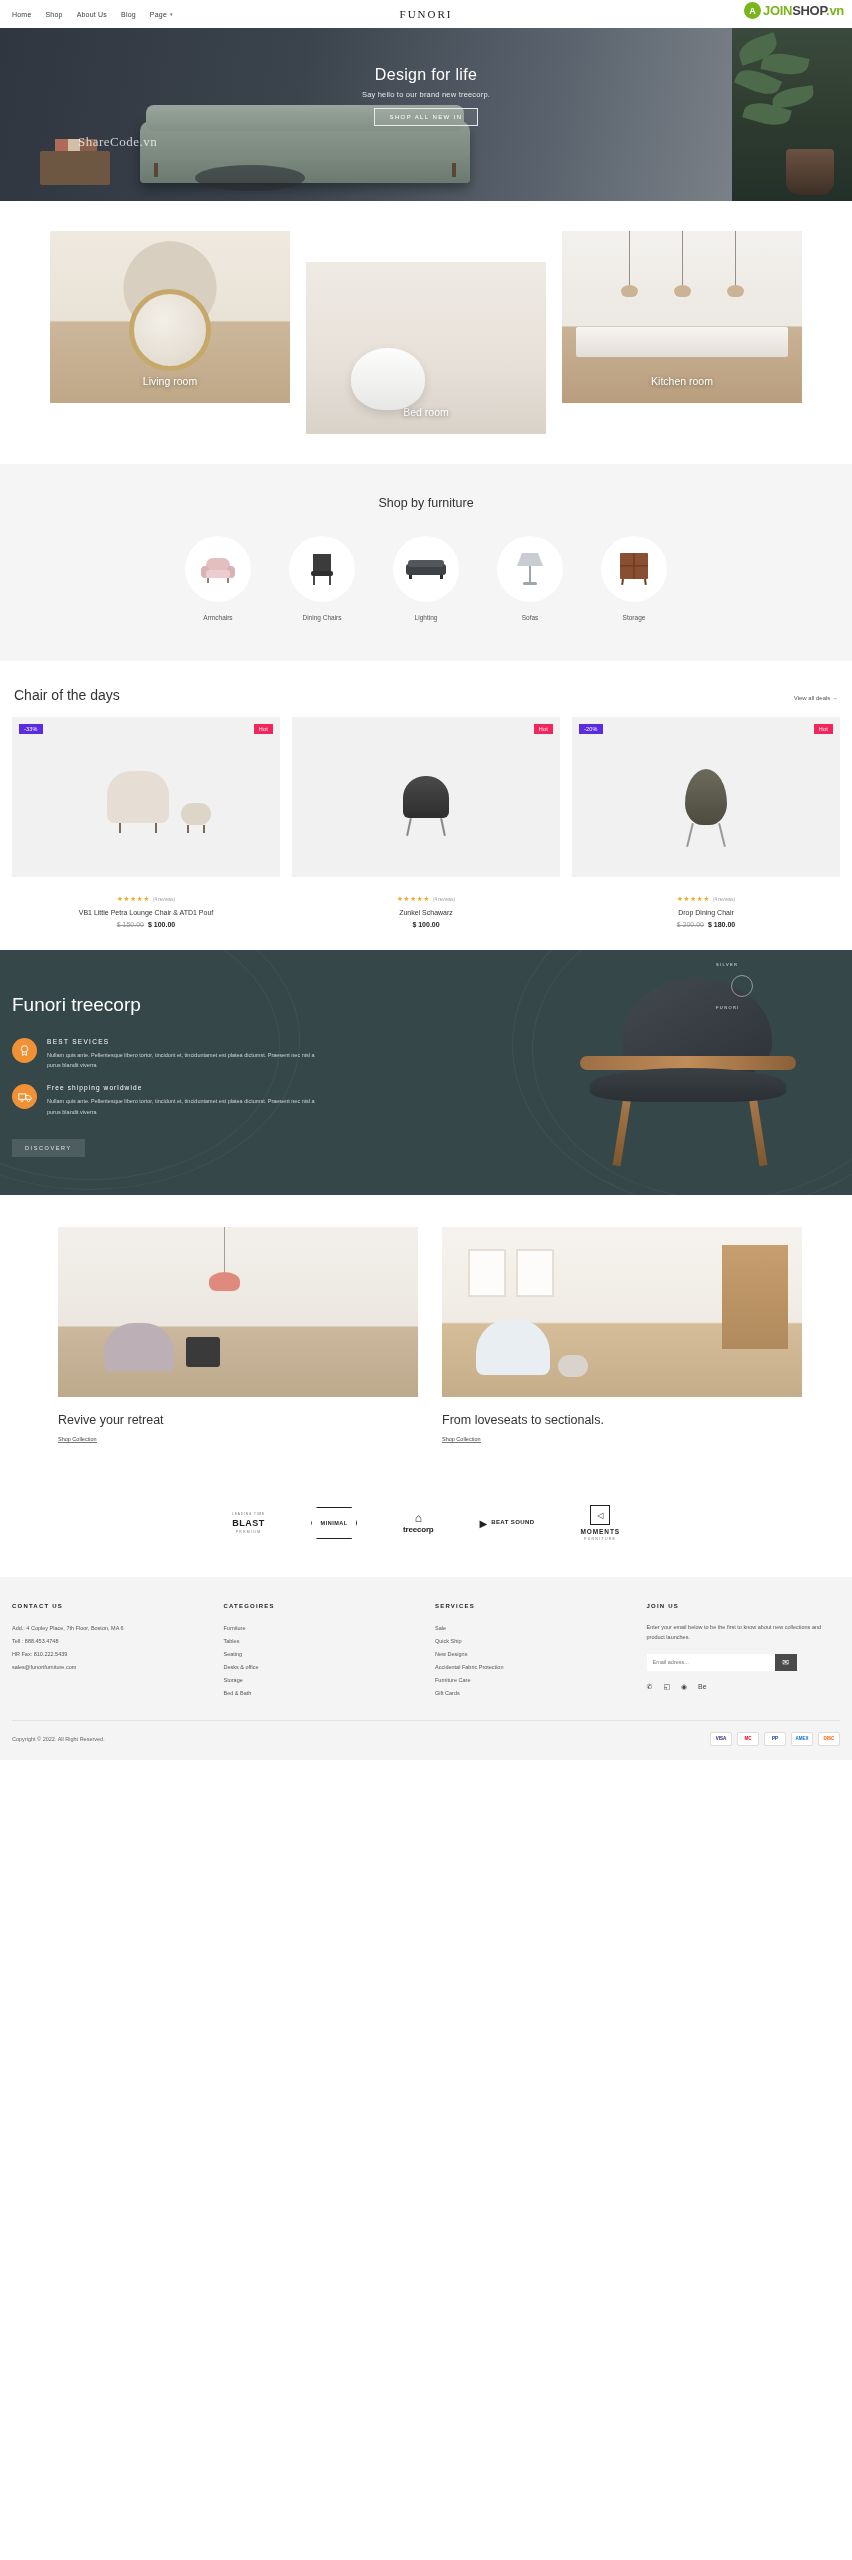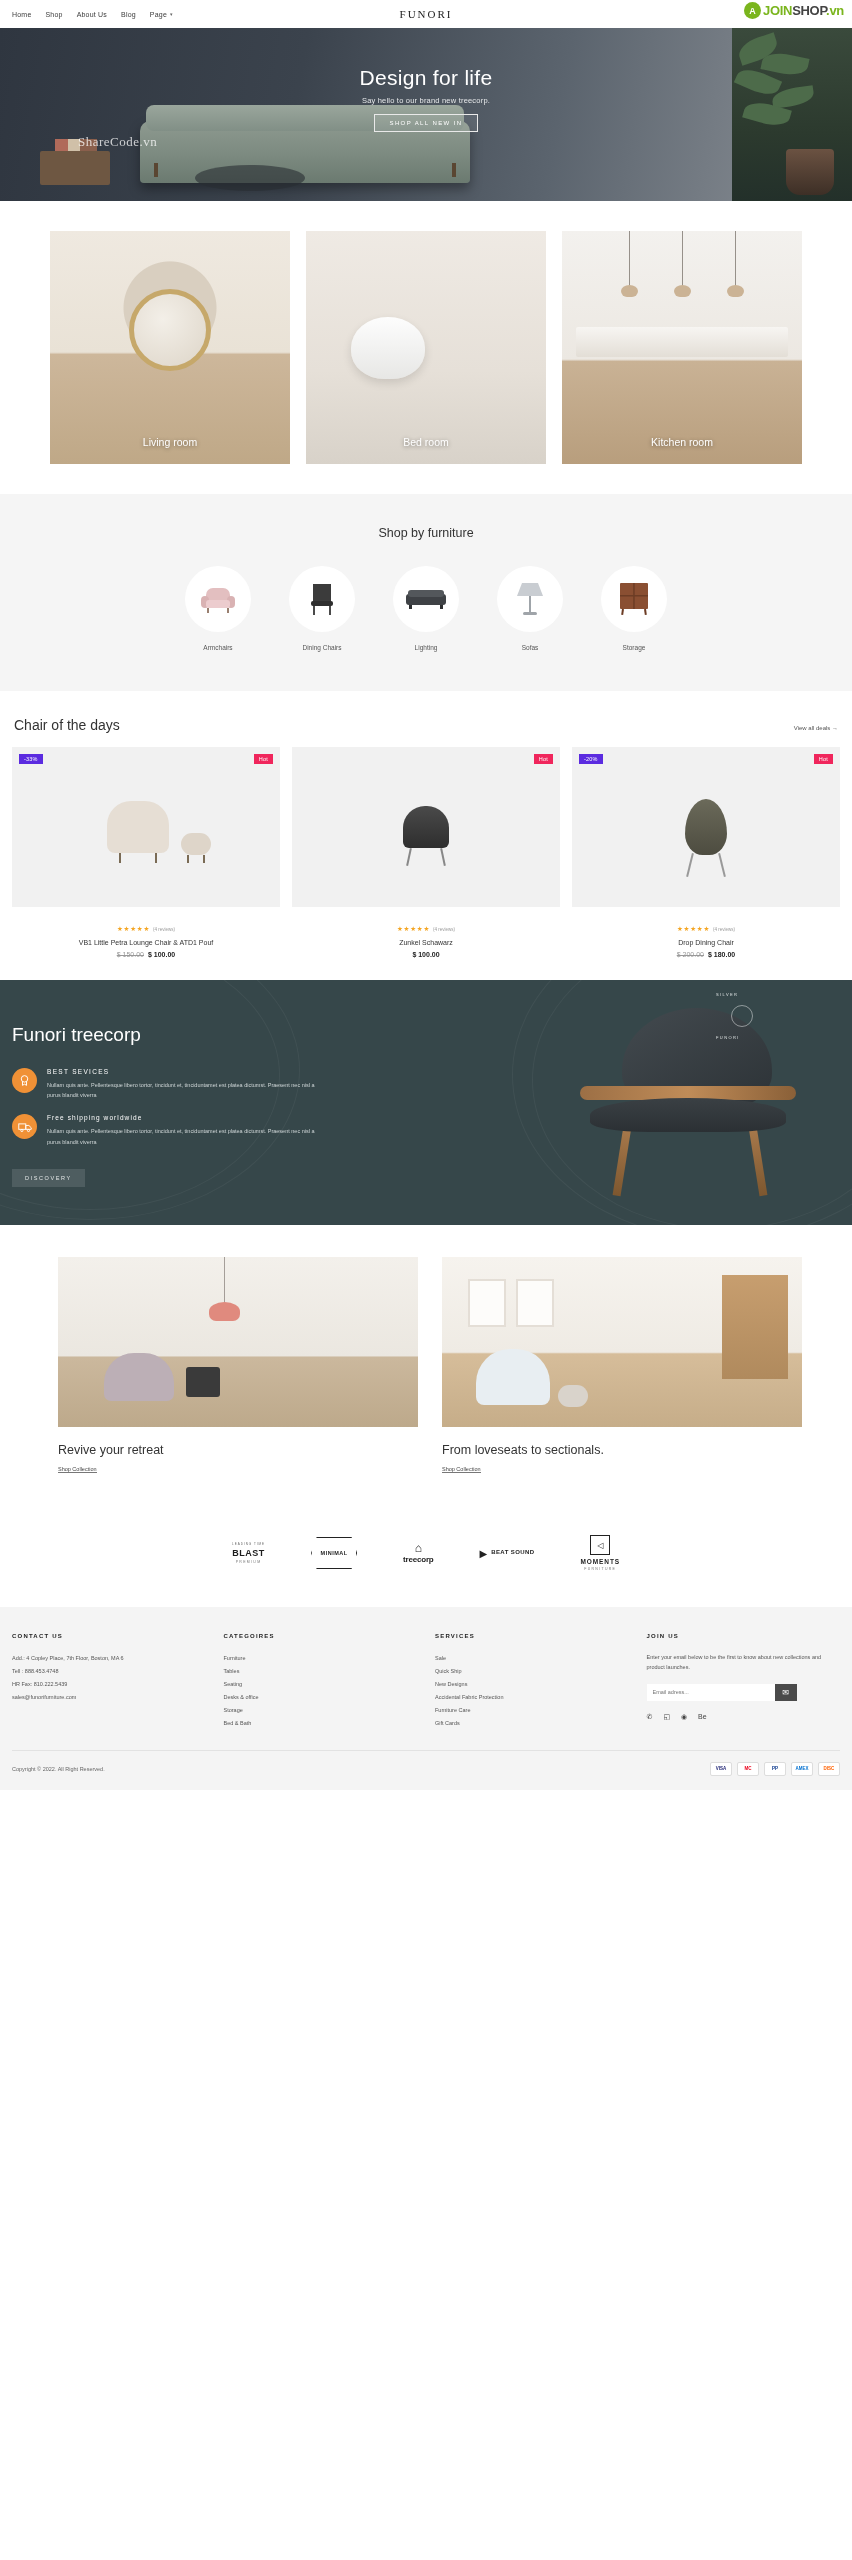"Design for life" .hero-title { font-size: 21px -> 16px }
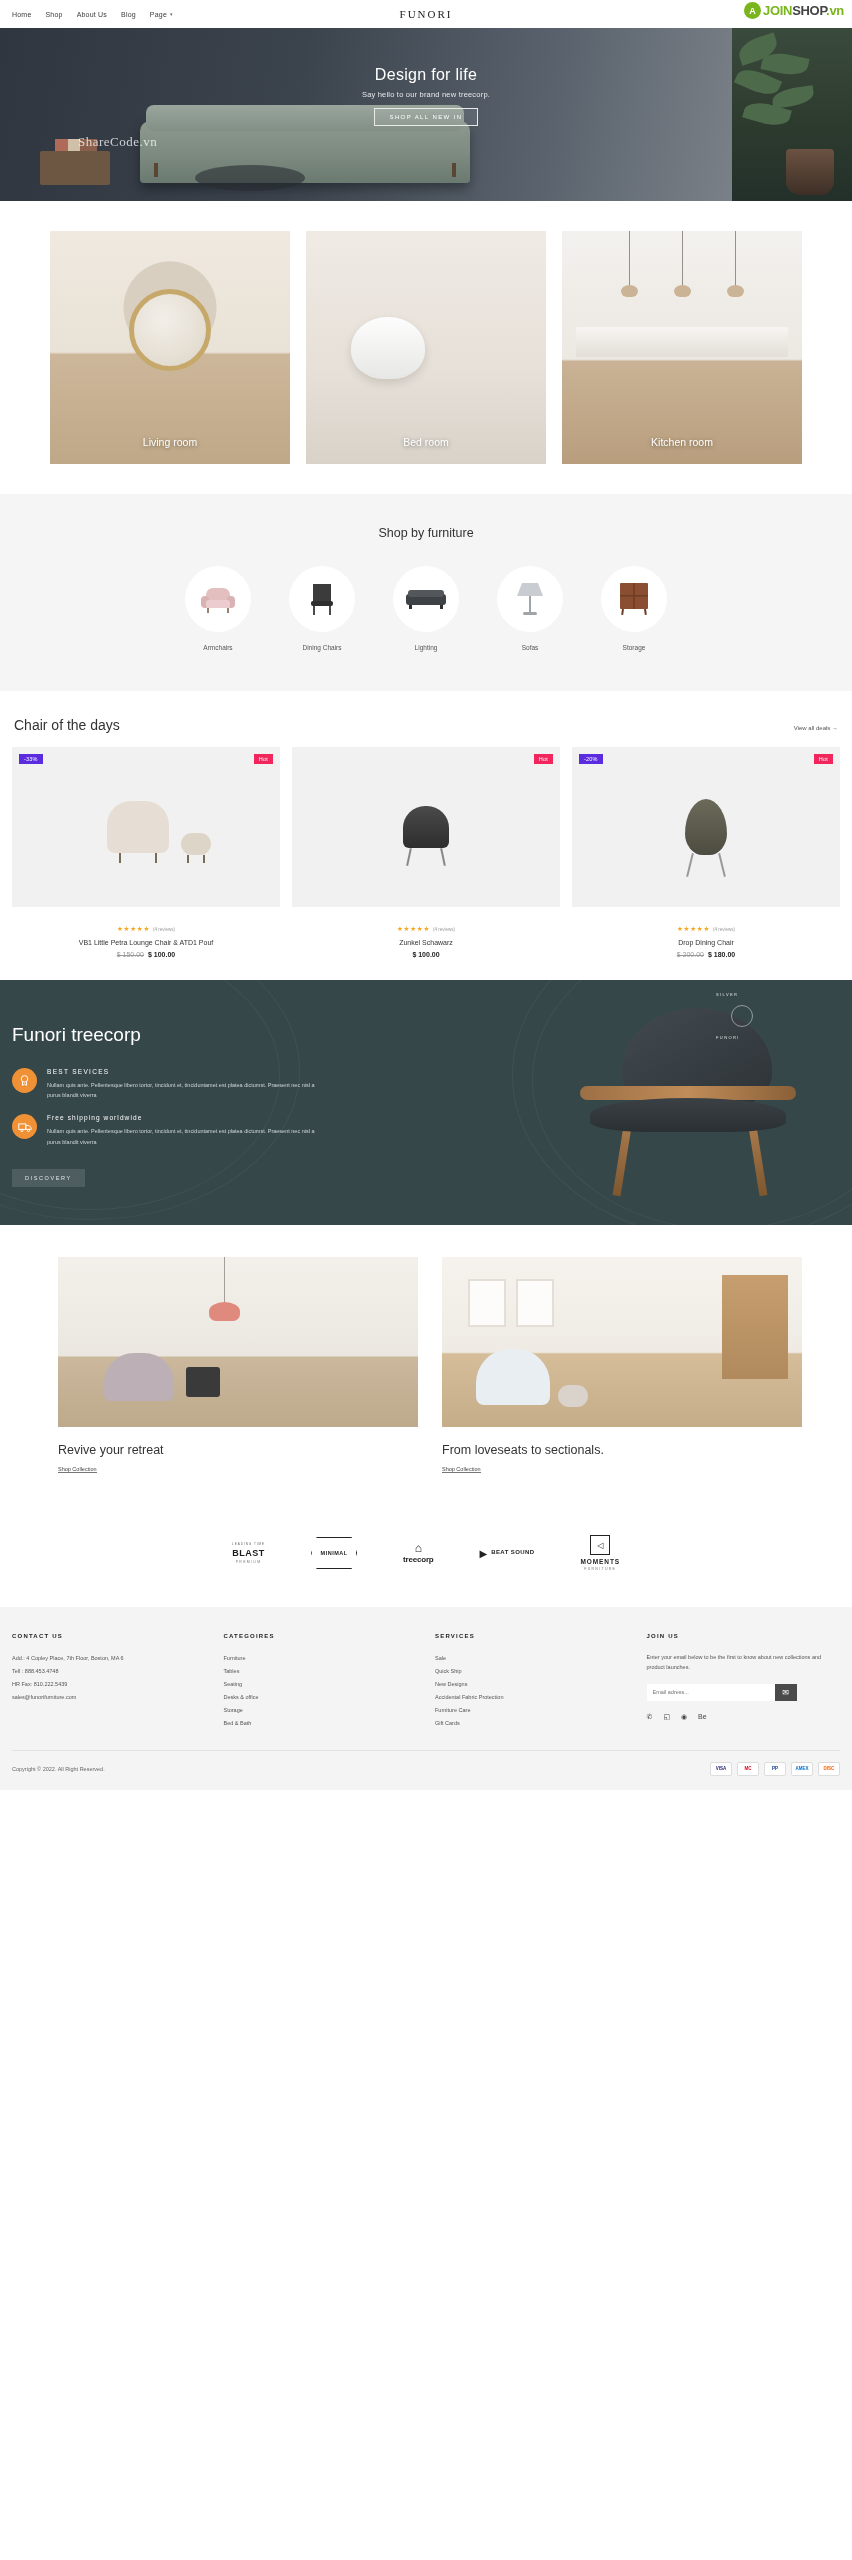"Living room" .room-card { height: 233px -> 172px }
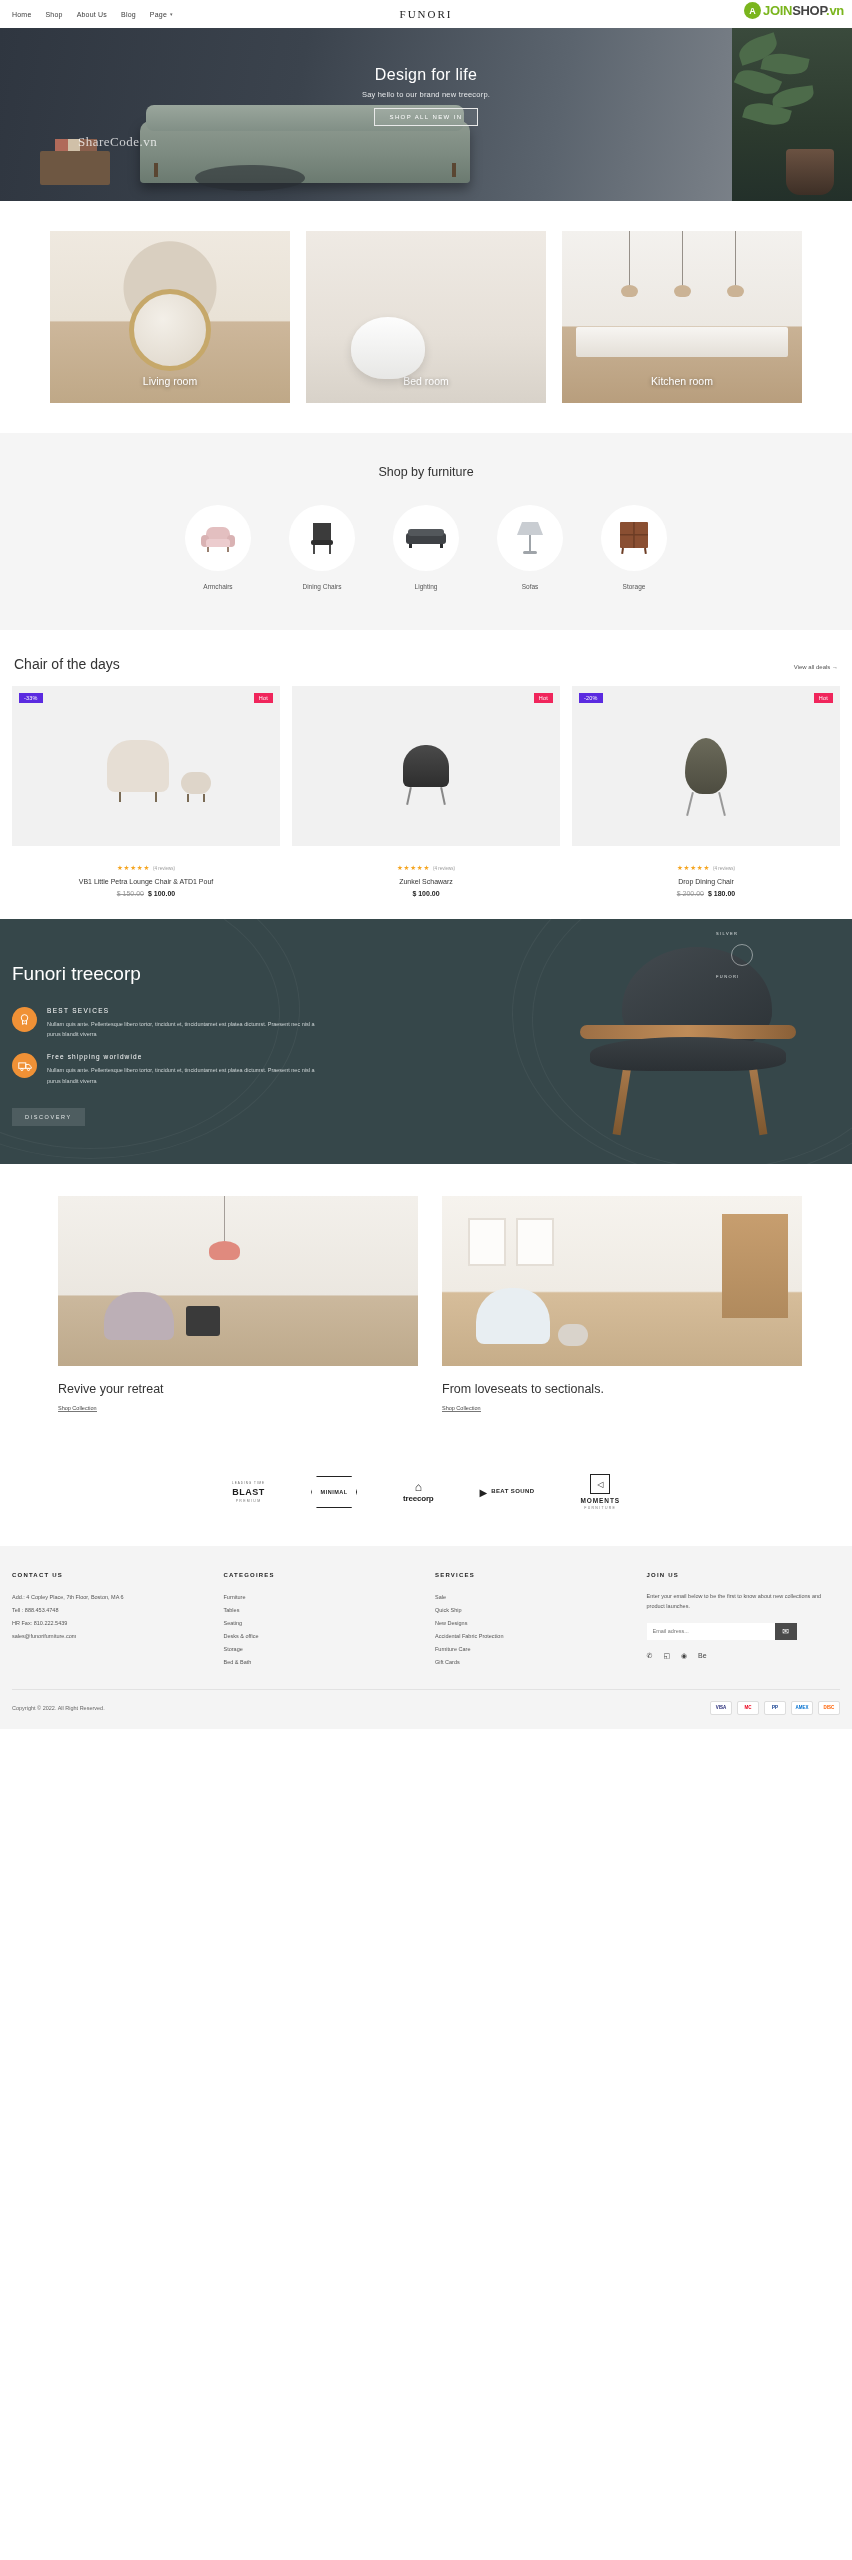"Bed room" .room-bed { margin-top: none -> 31px }
